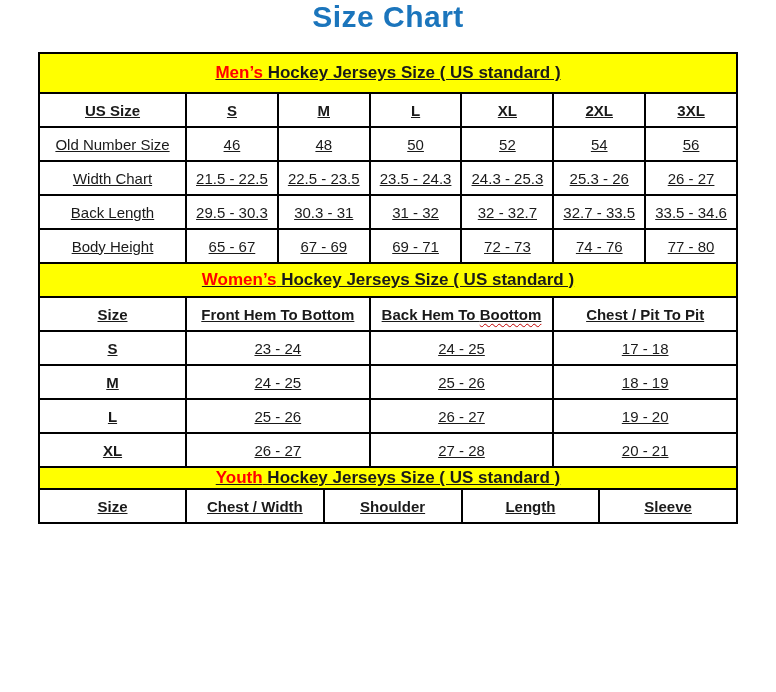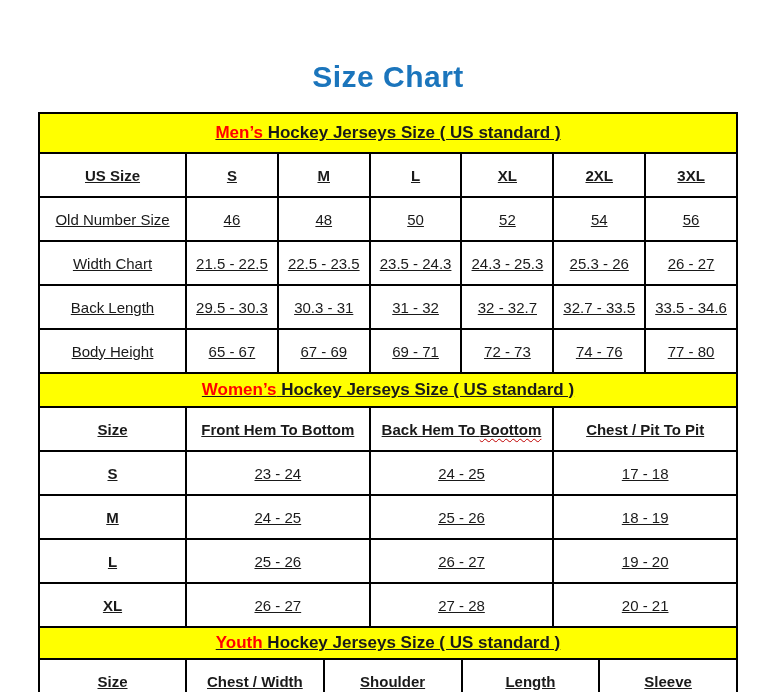"Size Chart" .page-title { padding-top: 60px -> none }
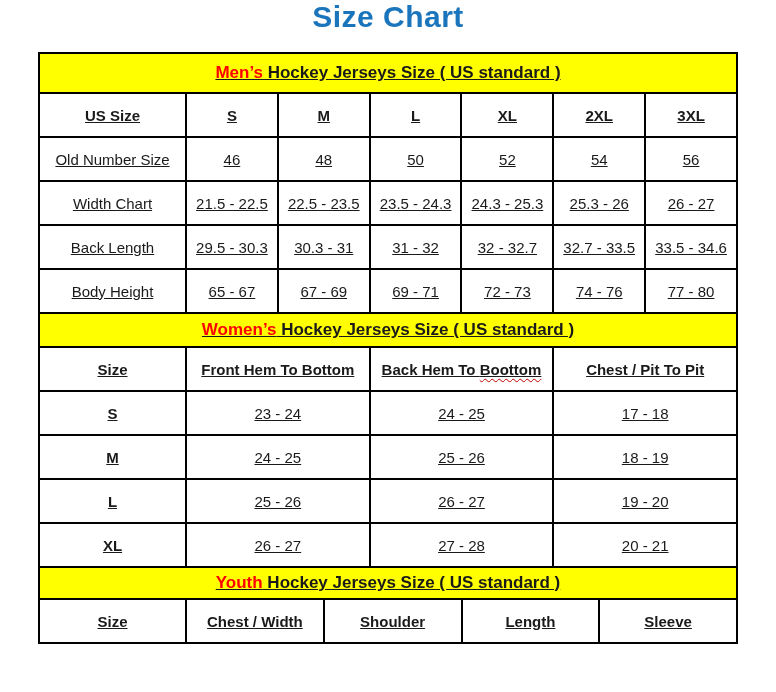"US Size" .size-table tr { height: 44px -> 34px }
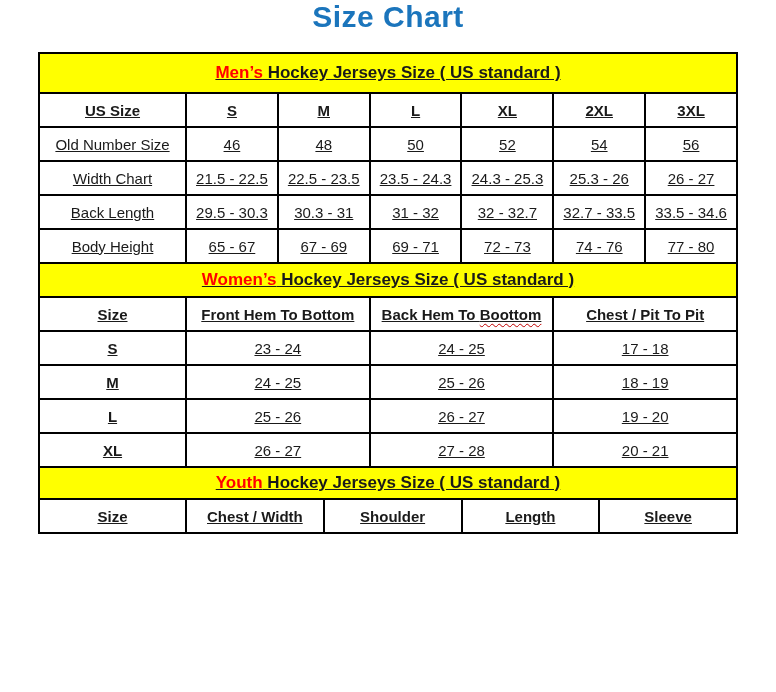"Youth Hockey Jerseys Size (" tr.banner.h30 { height: 32px -> 22px }
